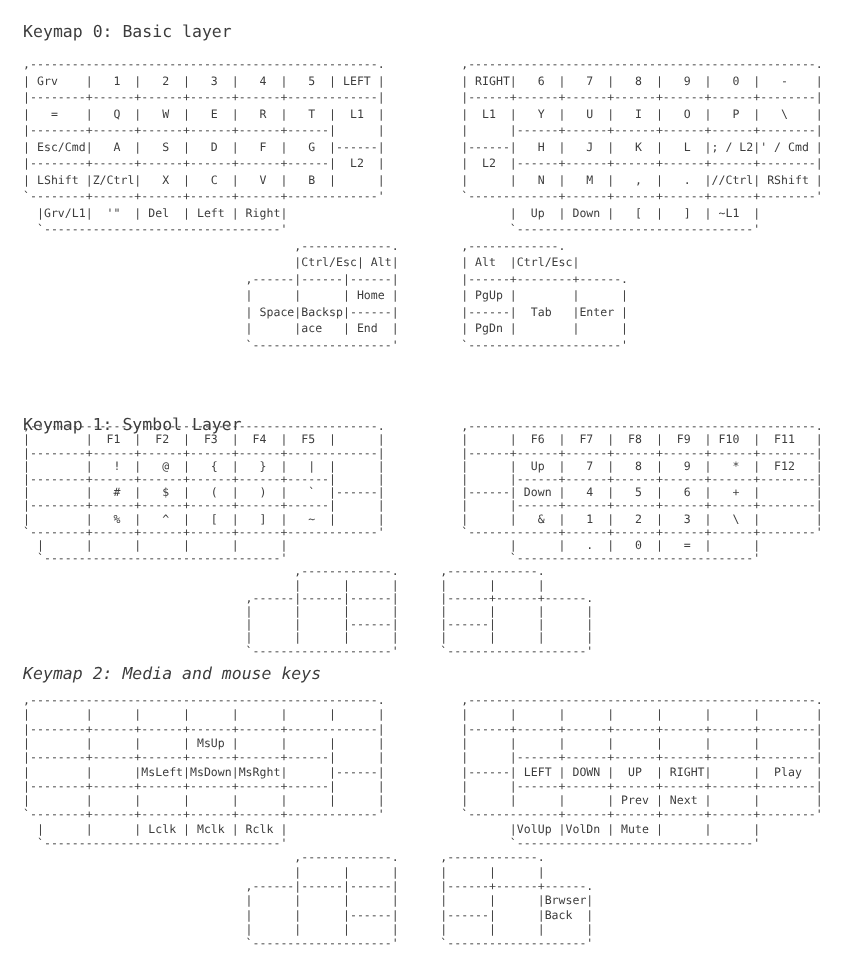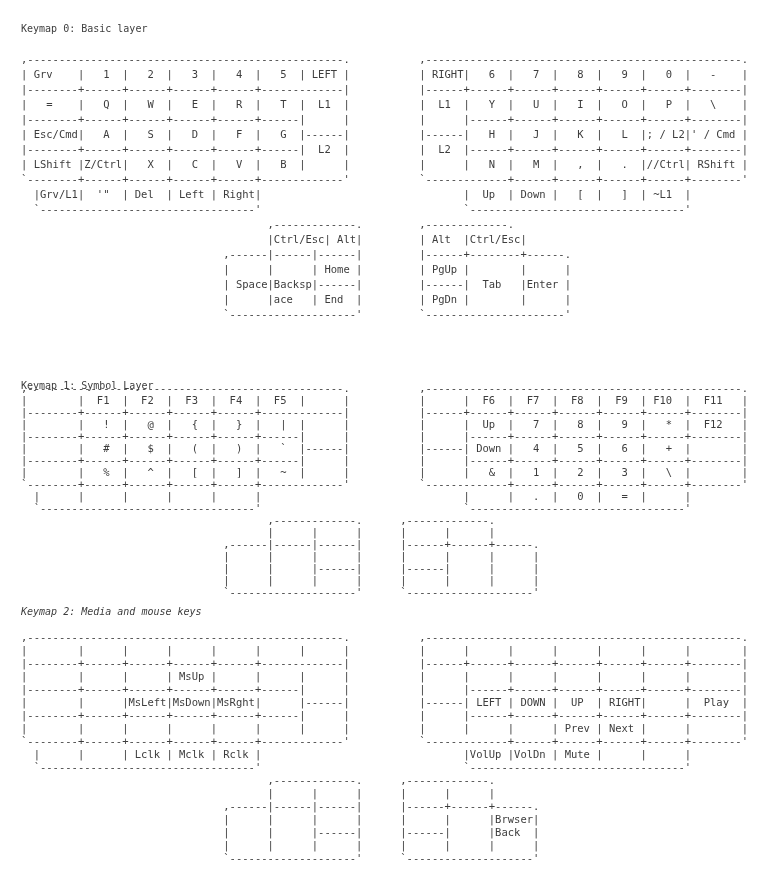"Keymap 0: Basic layer" .sec-title { font-size: 10px -> 15px }
